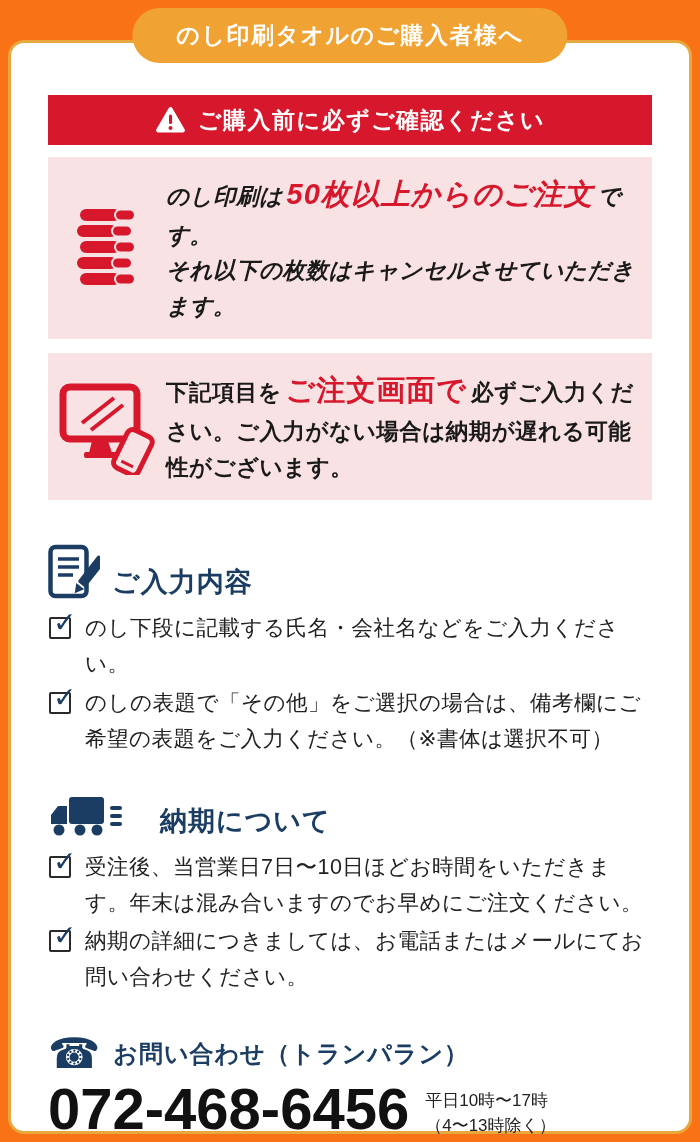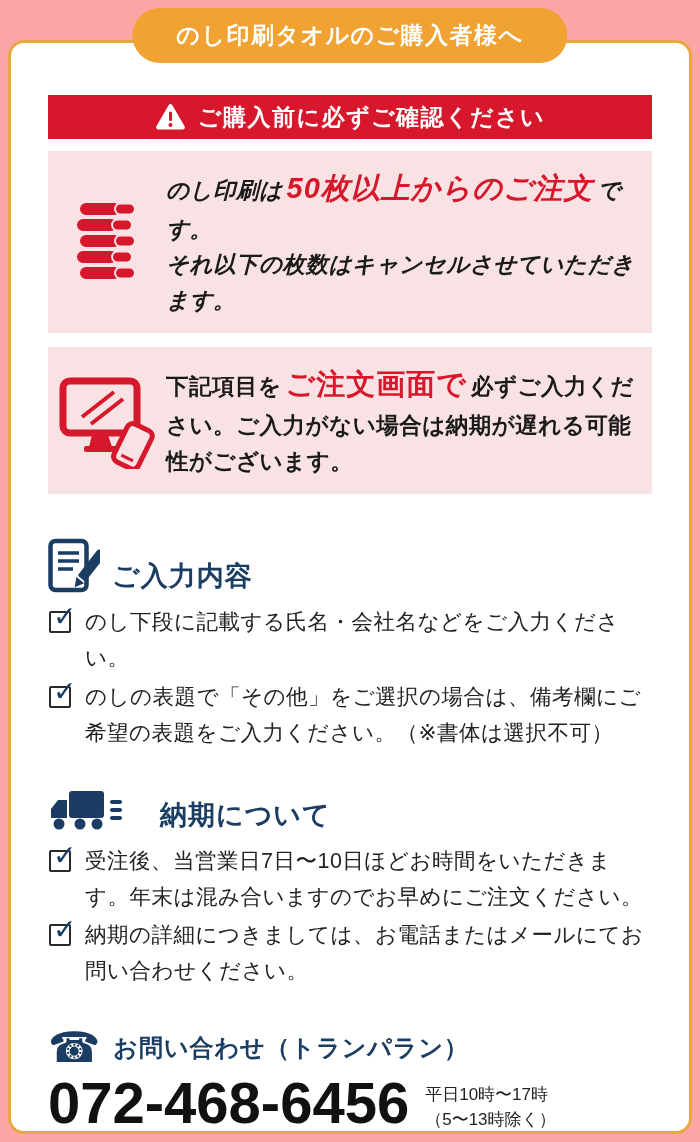"のし印刷タオルのご購入者様へ" .page { background: #fca5a5 -> #f97316 }
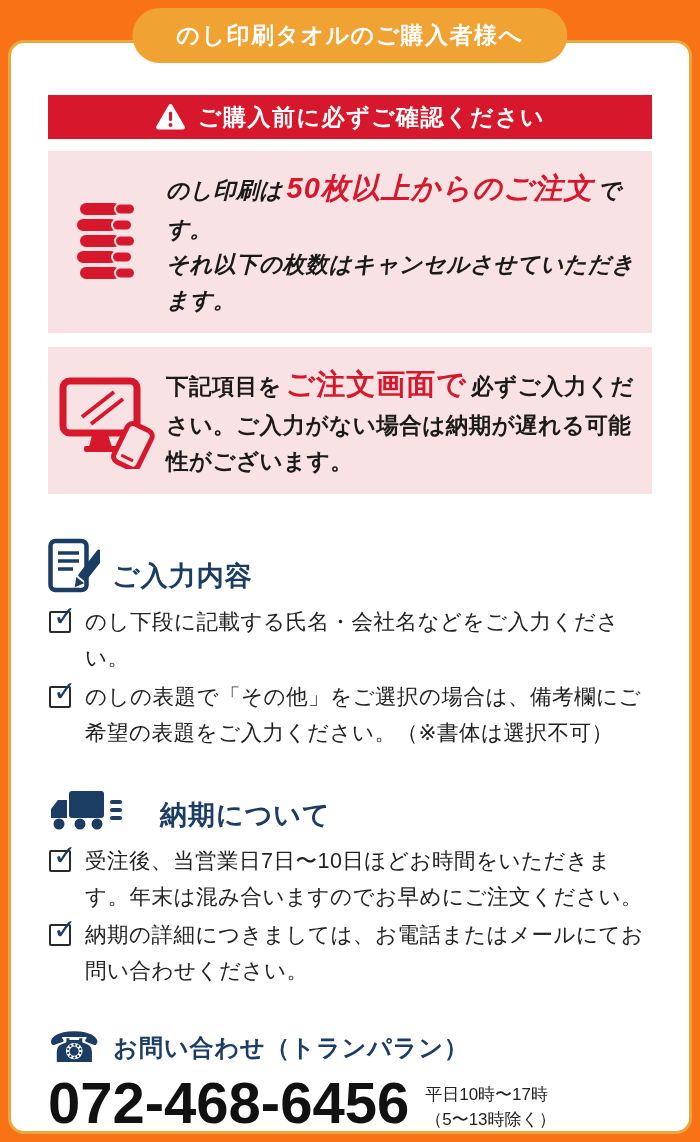"ご購入前に必ずご確認ください" .banner { height: 44px -> 50px }
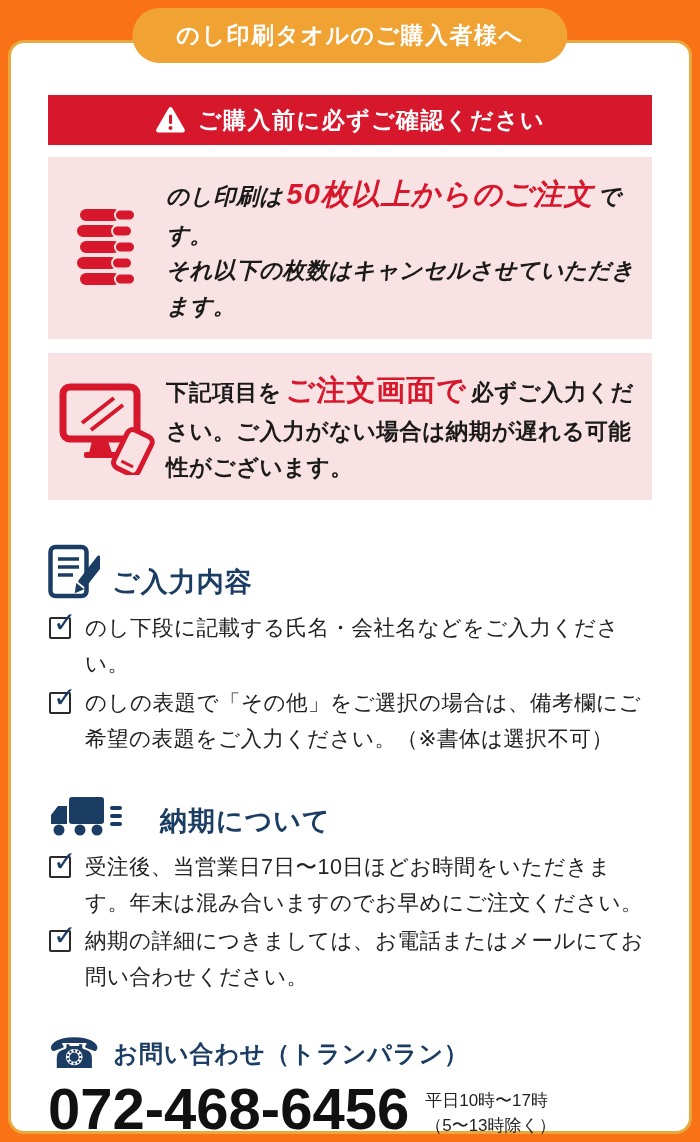"（5〜13時除く）" span { text: 5 -> 4 }
